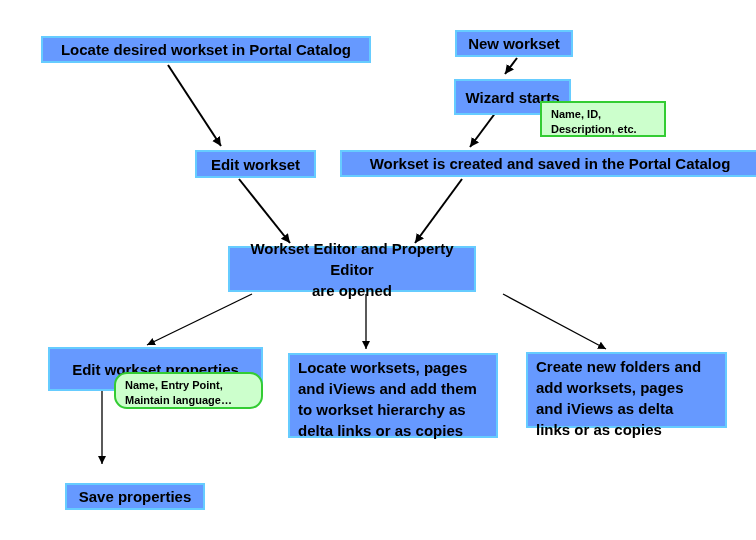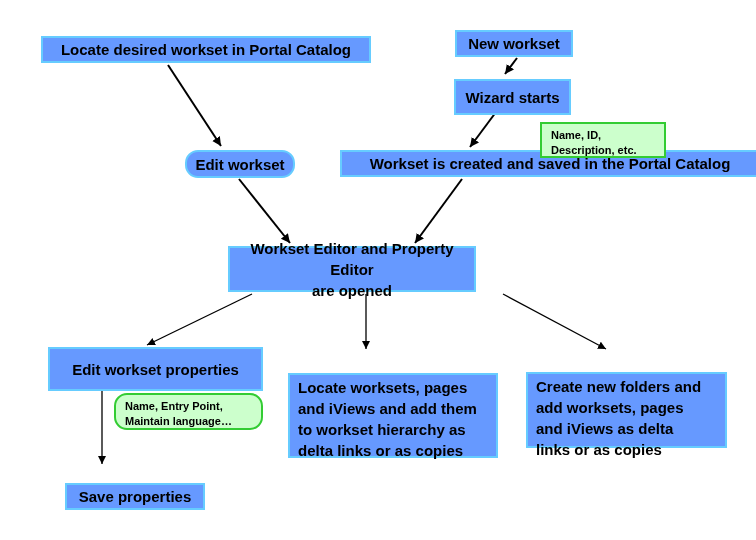"Name, ID," .note { margin-top: 21px -> none }
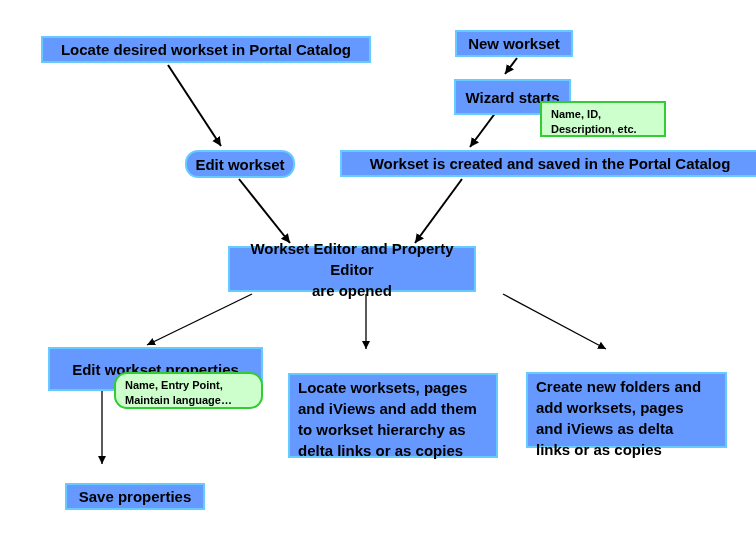"Edit workset" #node-edit-workset { border-radius: 13px -> none; left: 185px -> 195px; width: 110px -> 121px }
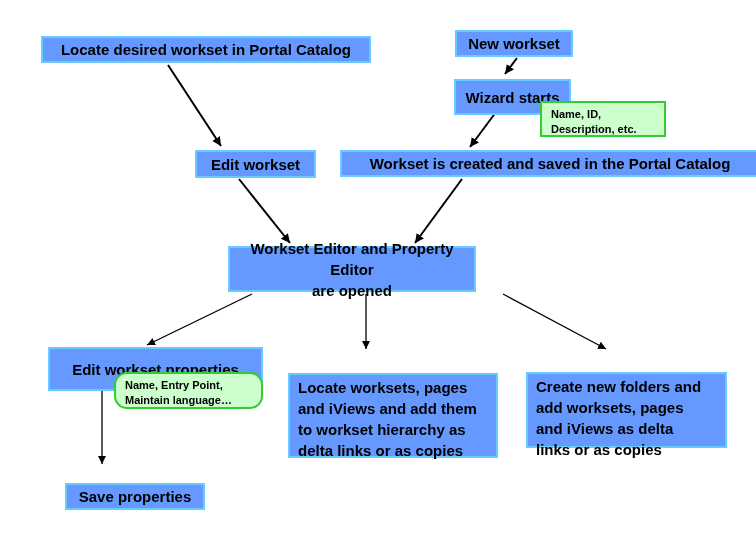"Locate worksets, pages" .node.multiline { margin-top: 20px -> none }
